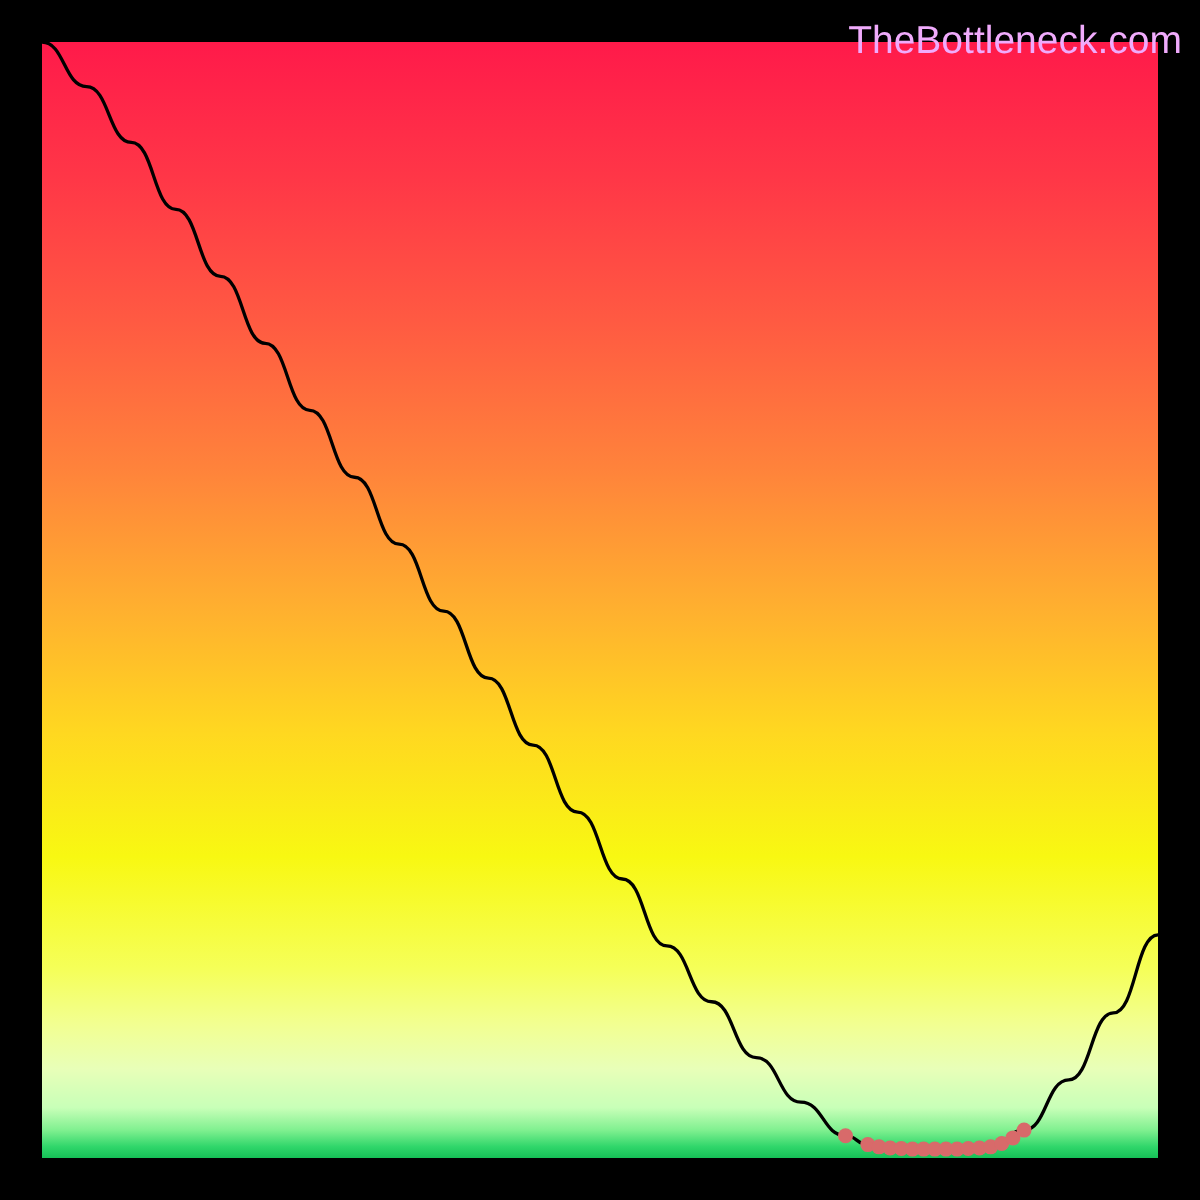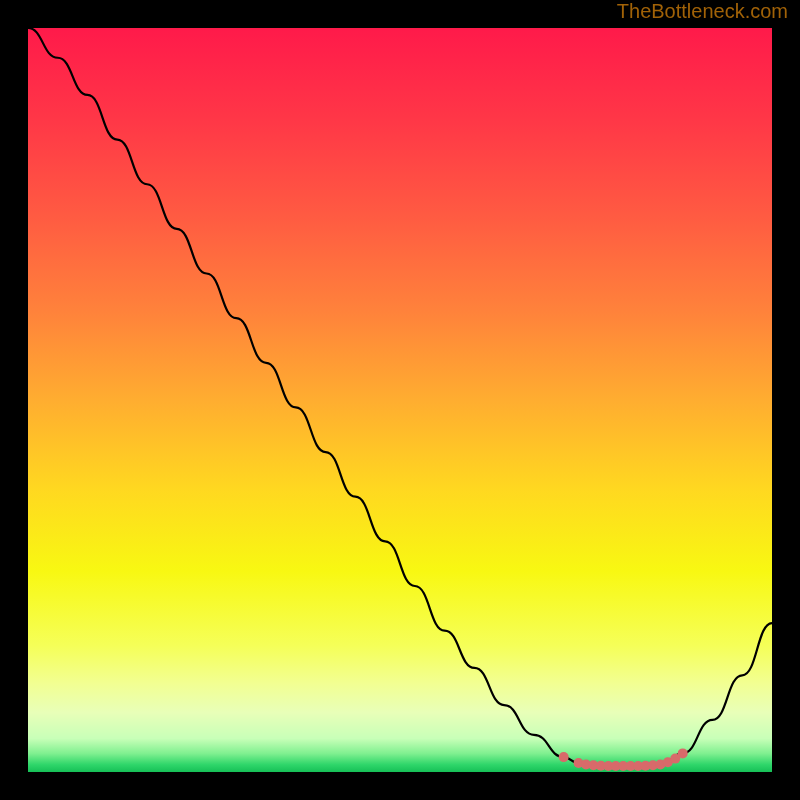"TheBottleneck.com" .watermark { color: #a16207 -> #f0abfc; font-size: 20px -> 26px; top: 0 -> 11px }
